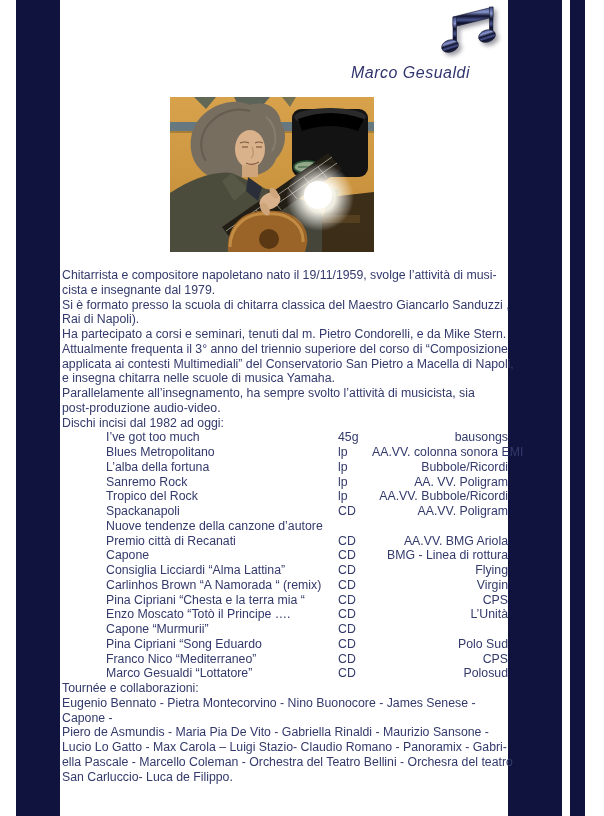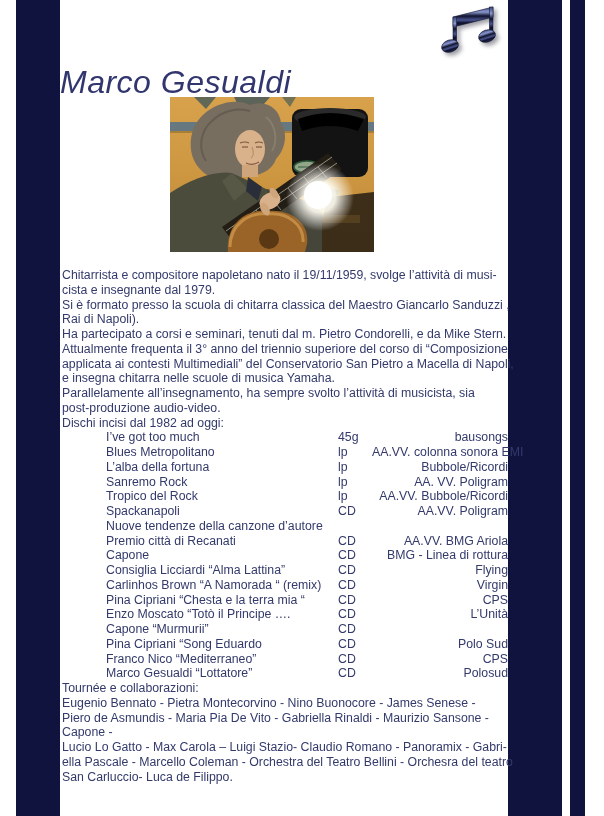"Marco Gesualdi" .page-title { font-size: 32px -> 16px; text-align: left -> right }
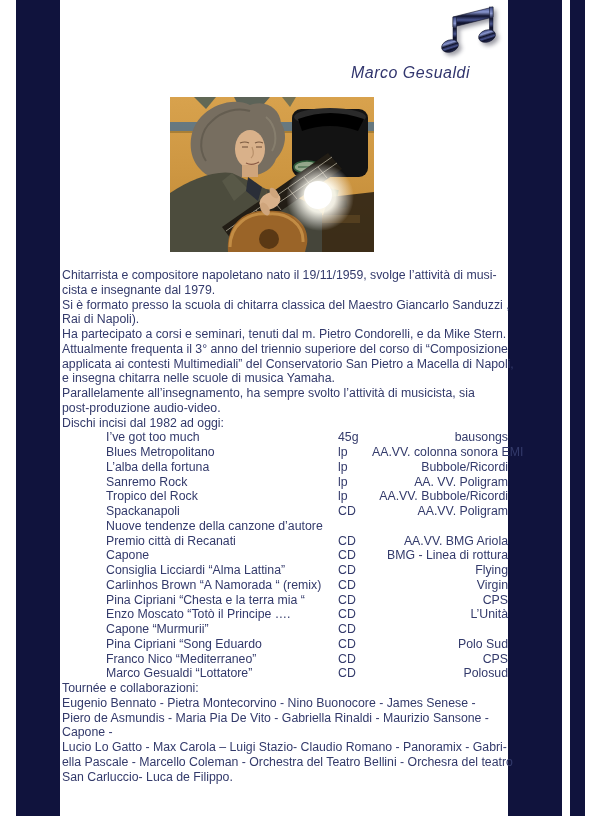"Piero de Asmundis - Maria" div.line { order: before "Capone -" -> after "Capone -" }
